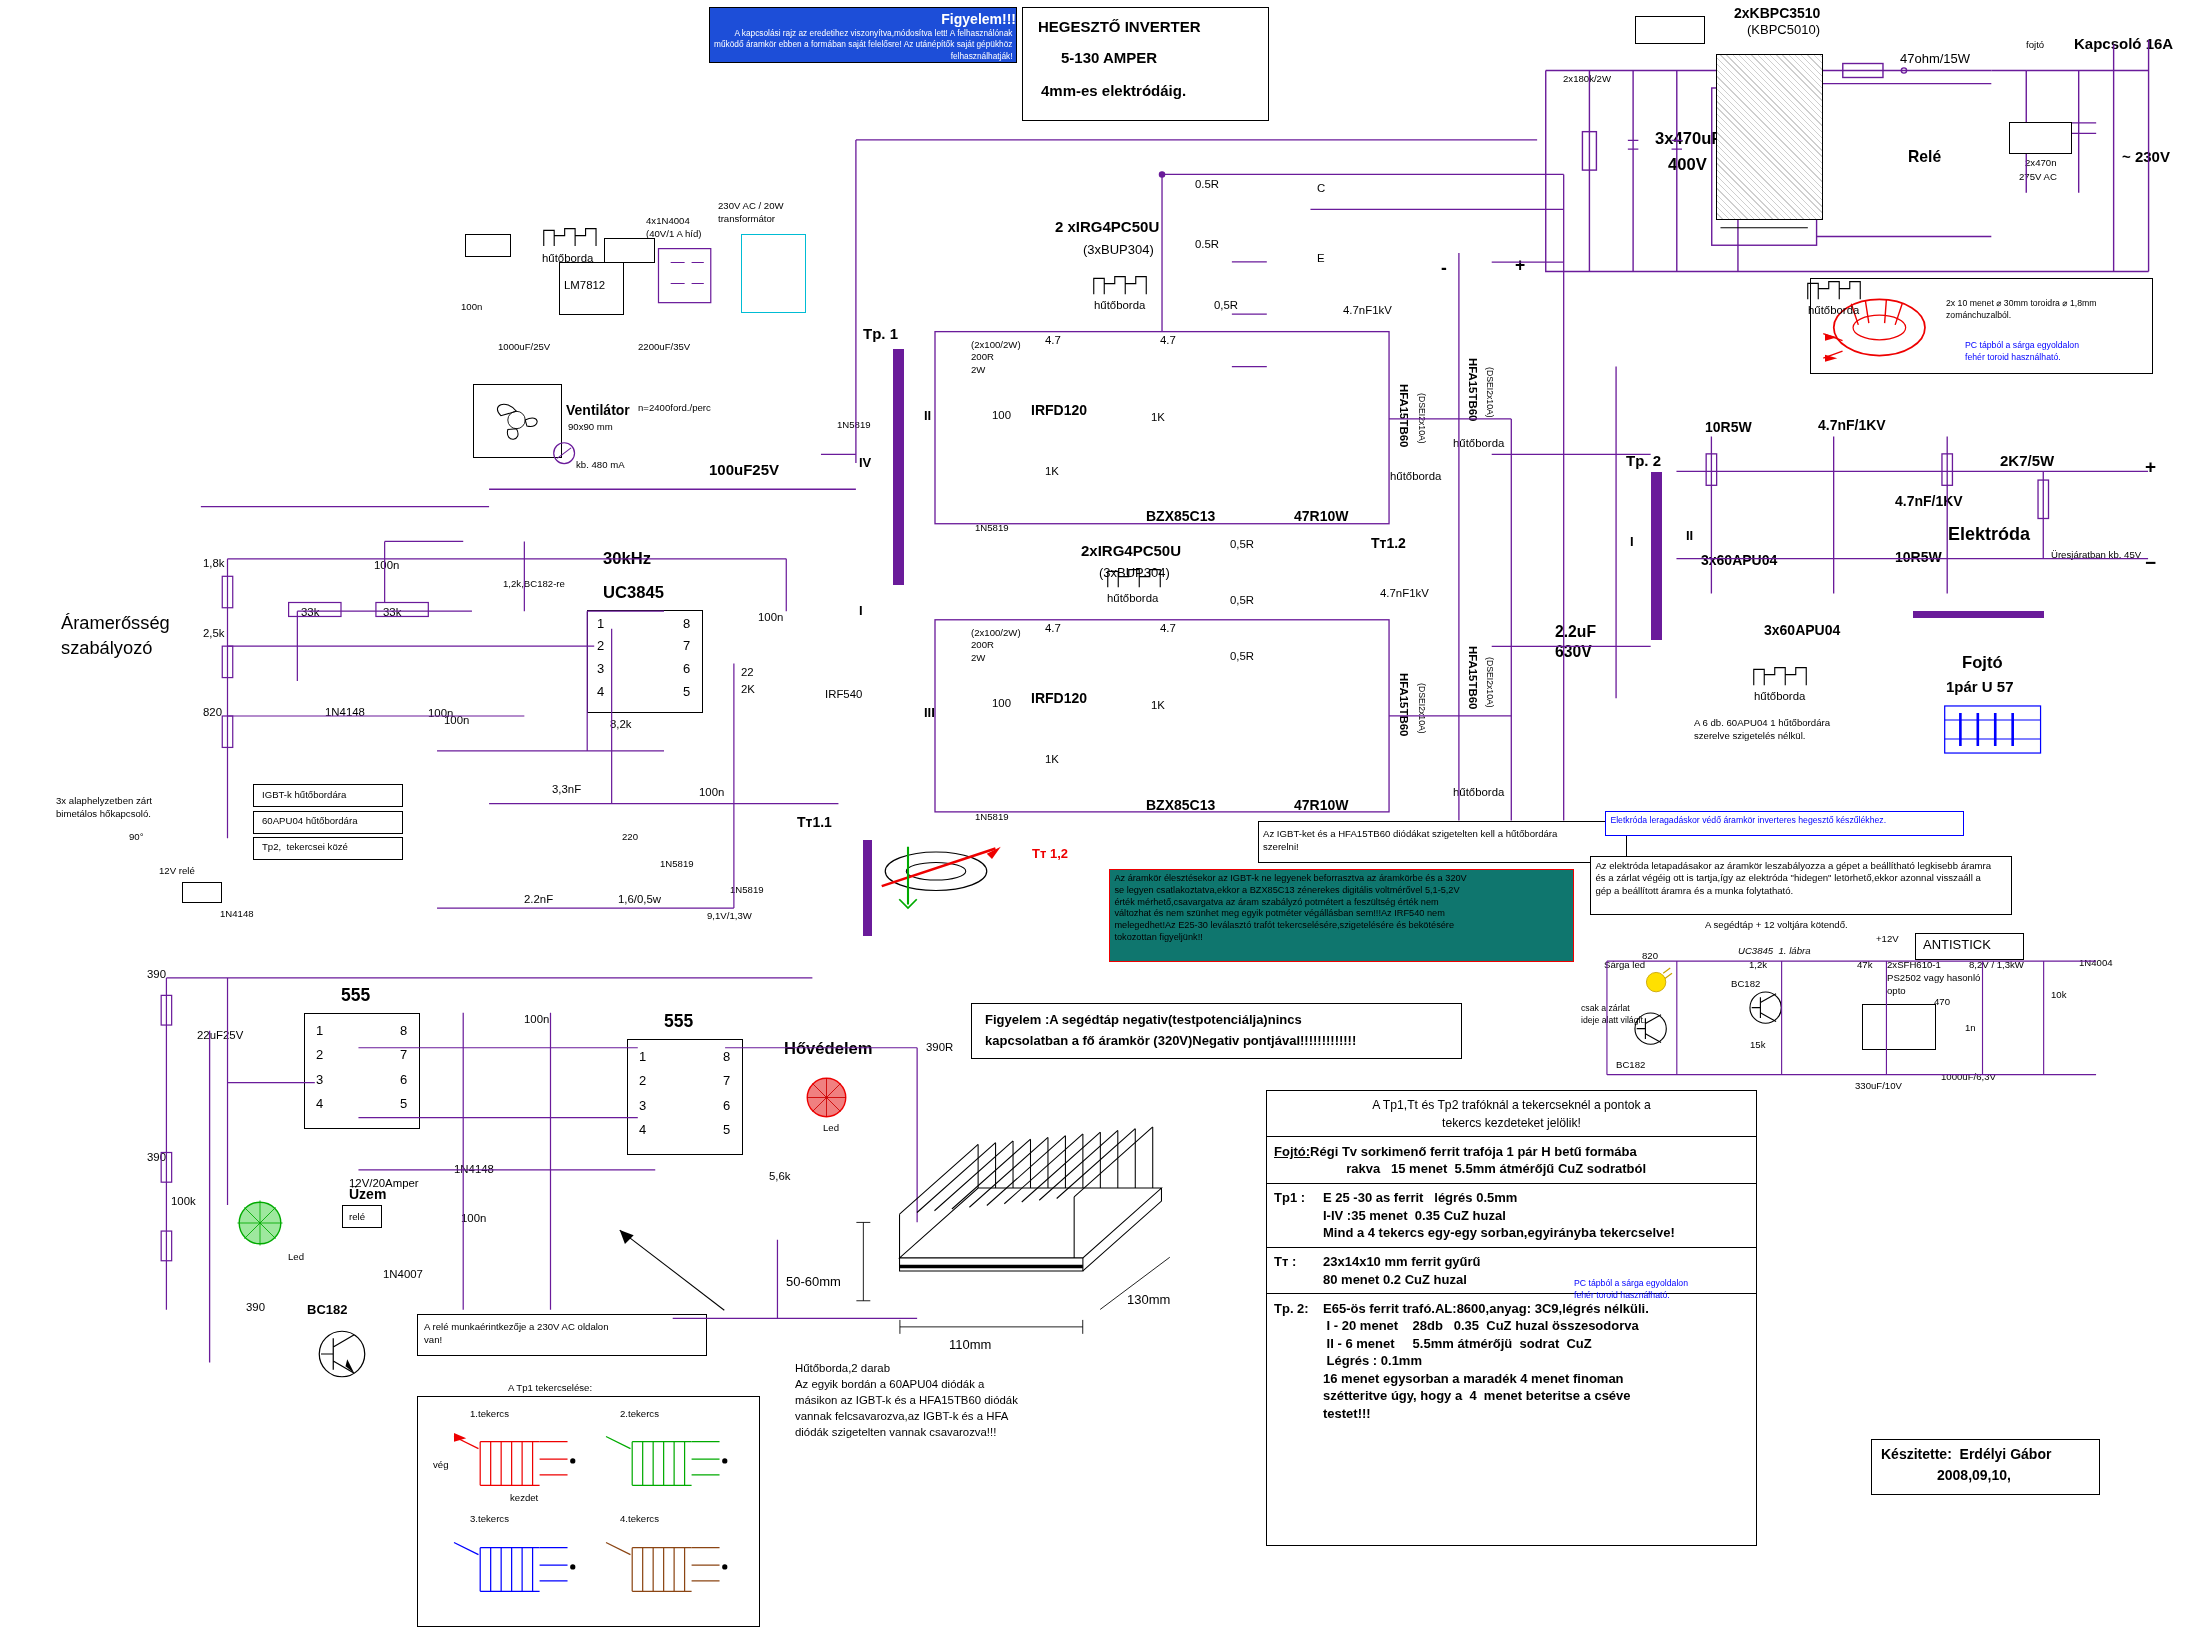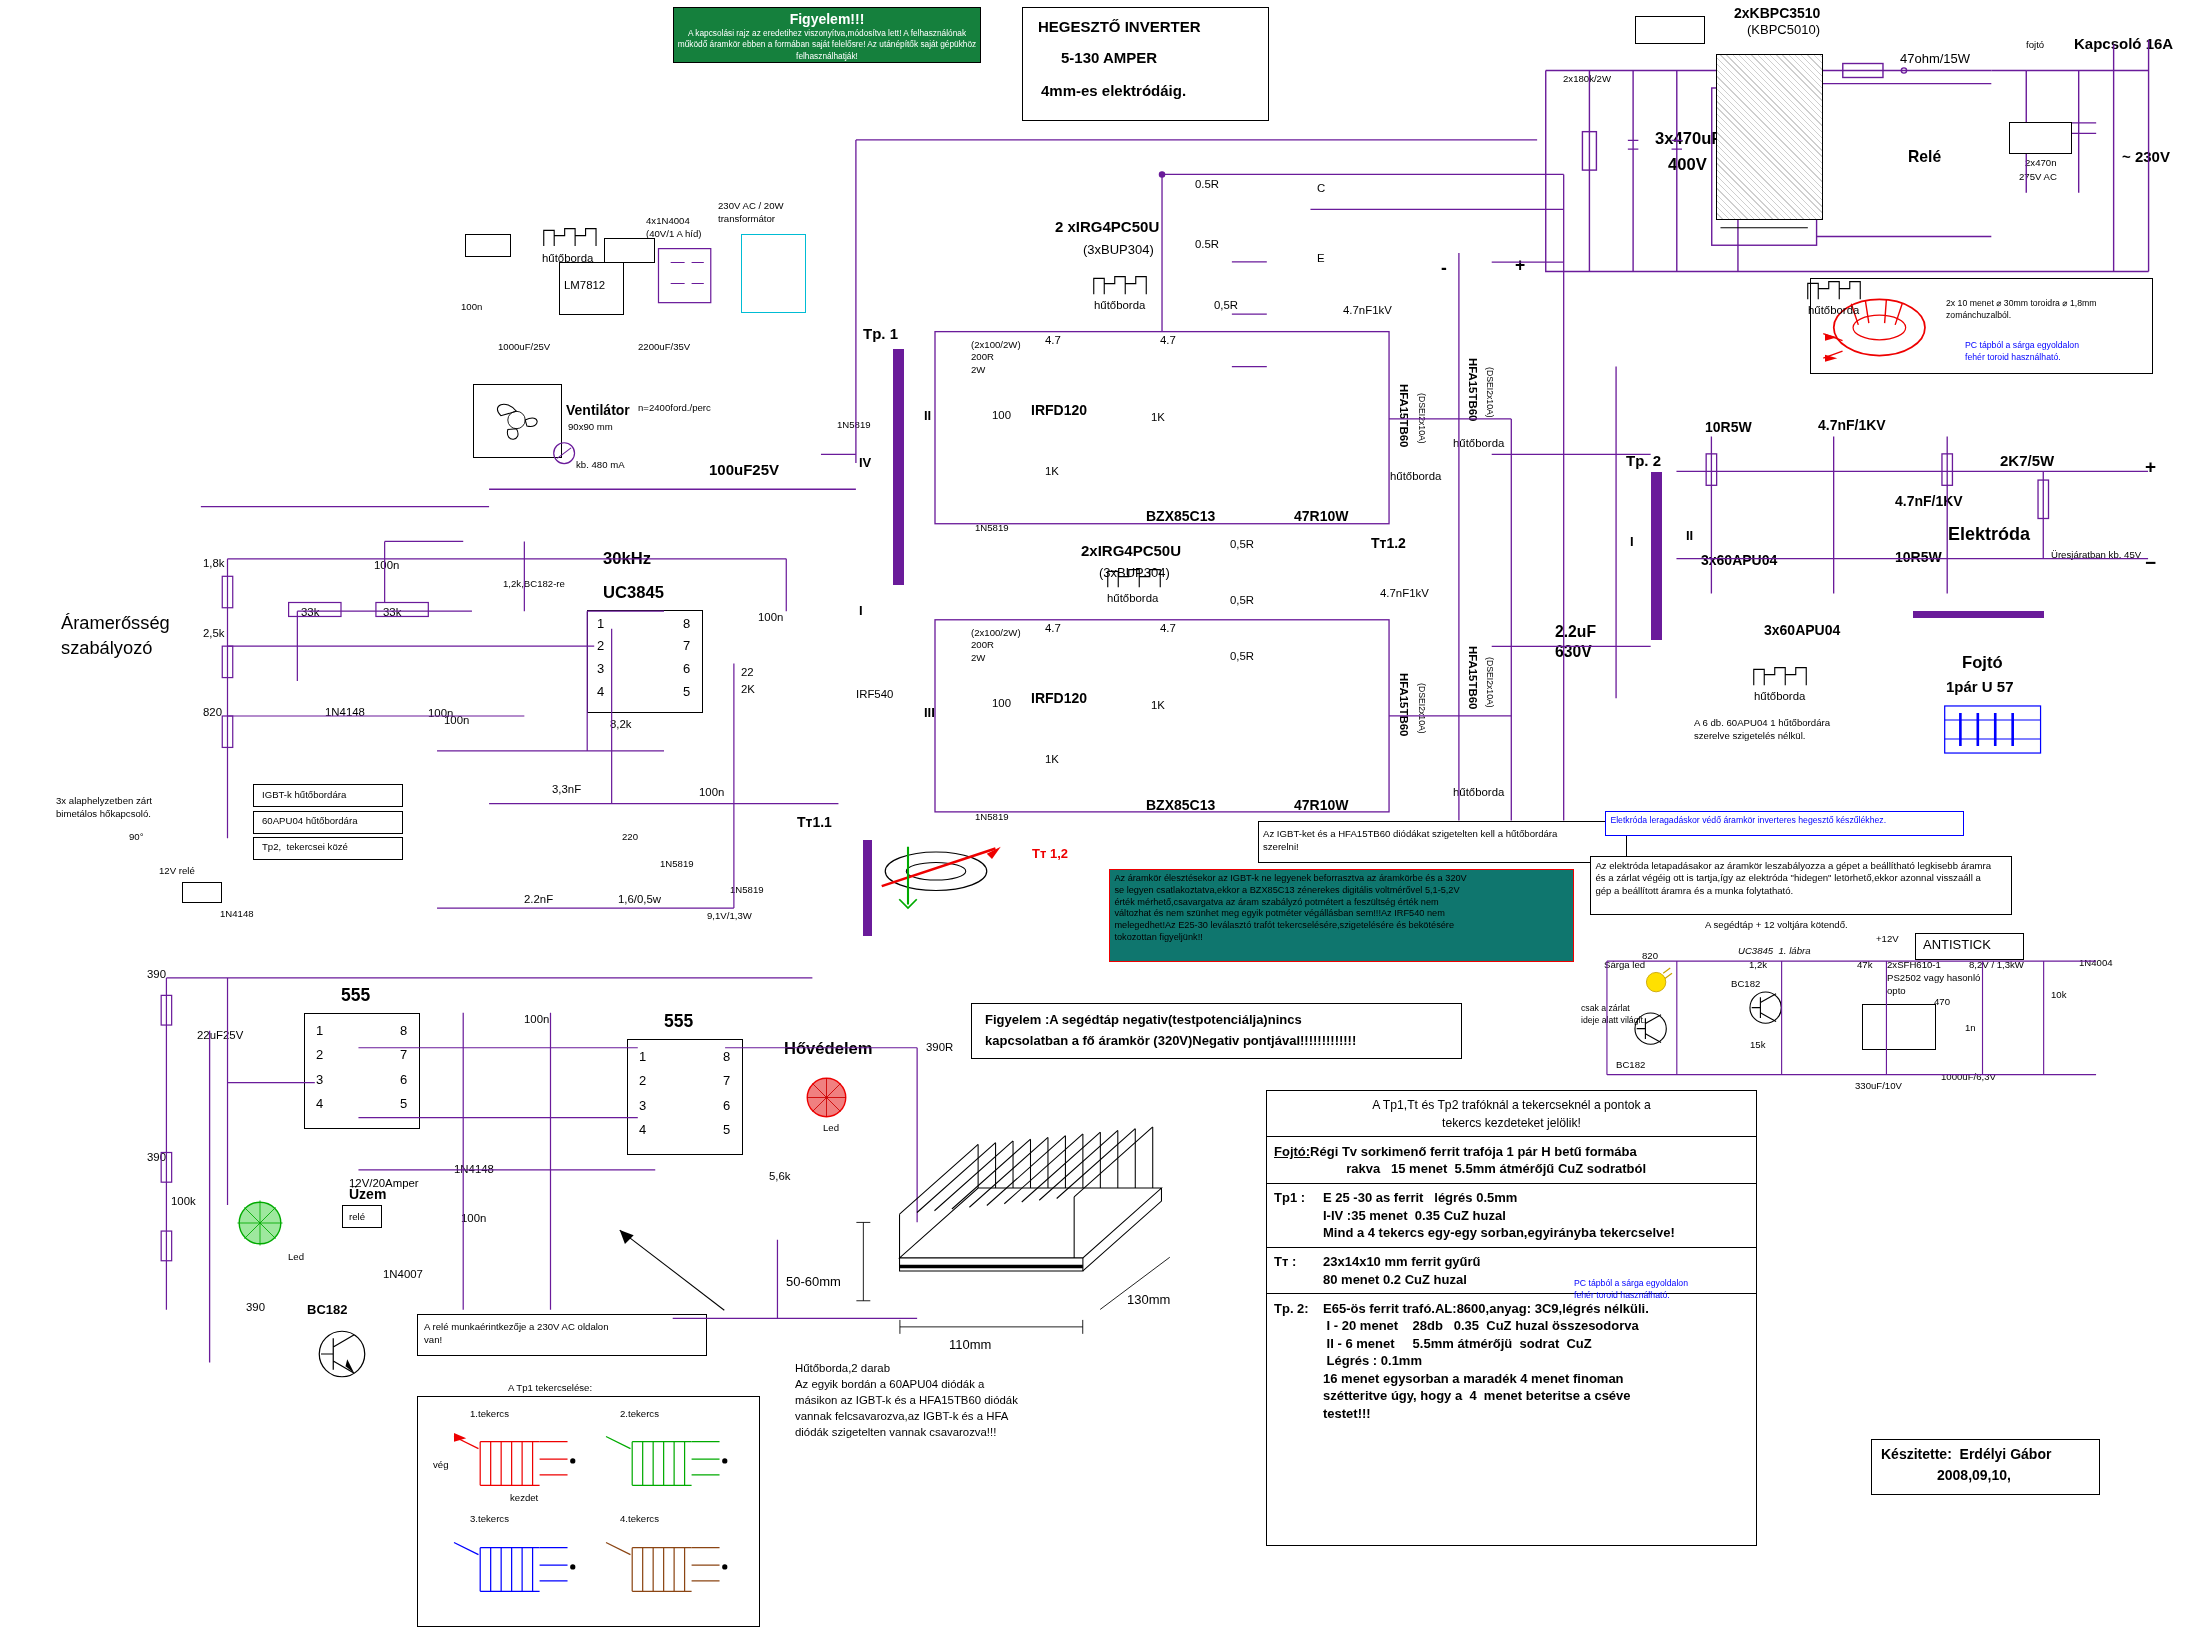"Figyelem!!!" .warn { background: #15803d -> #1d4ed8; margin-left: none -> 36px; text-align: center -> right }
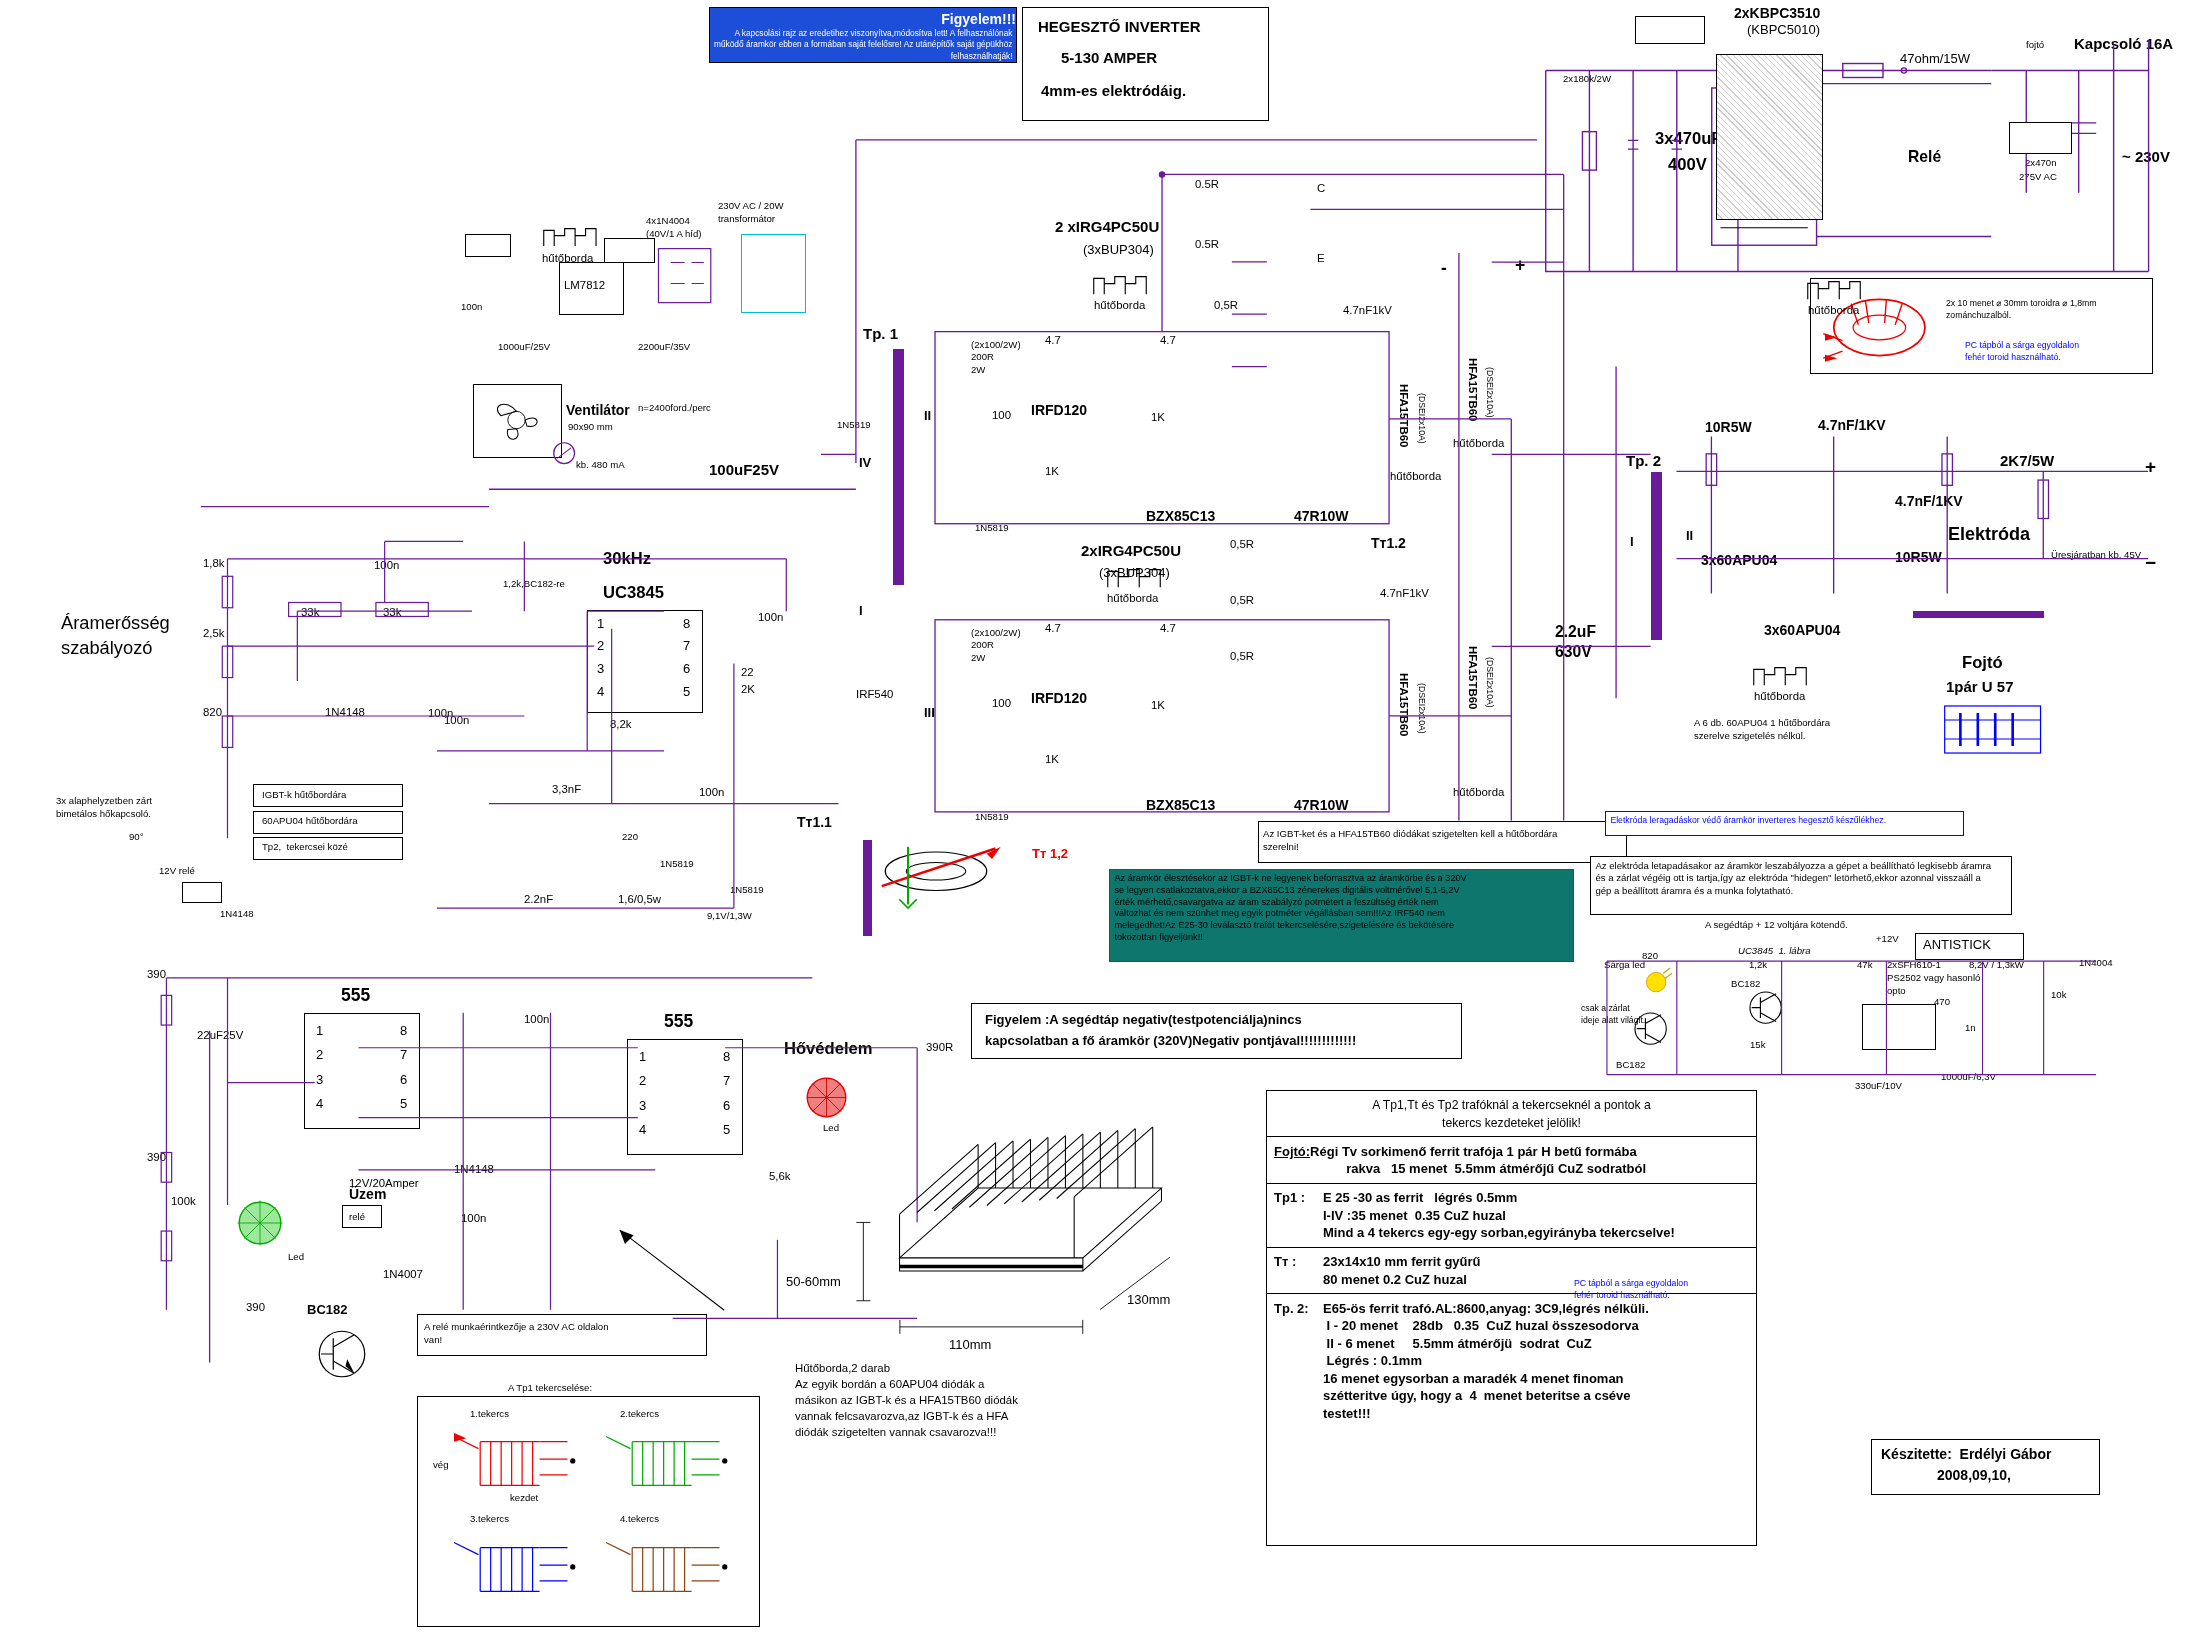"IRF540" div.lbl { left: 856px -> 825px }
